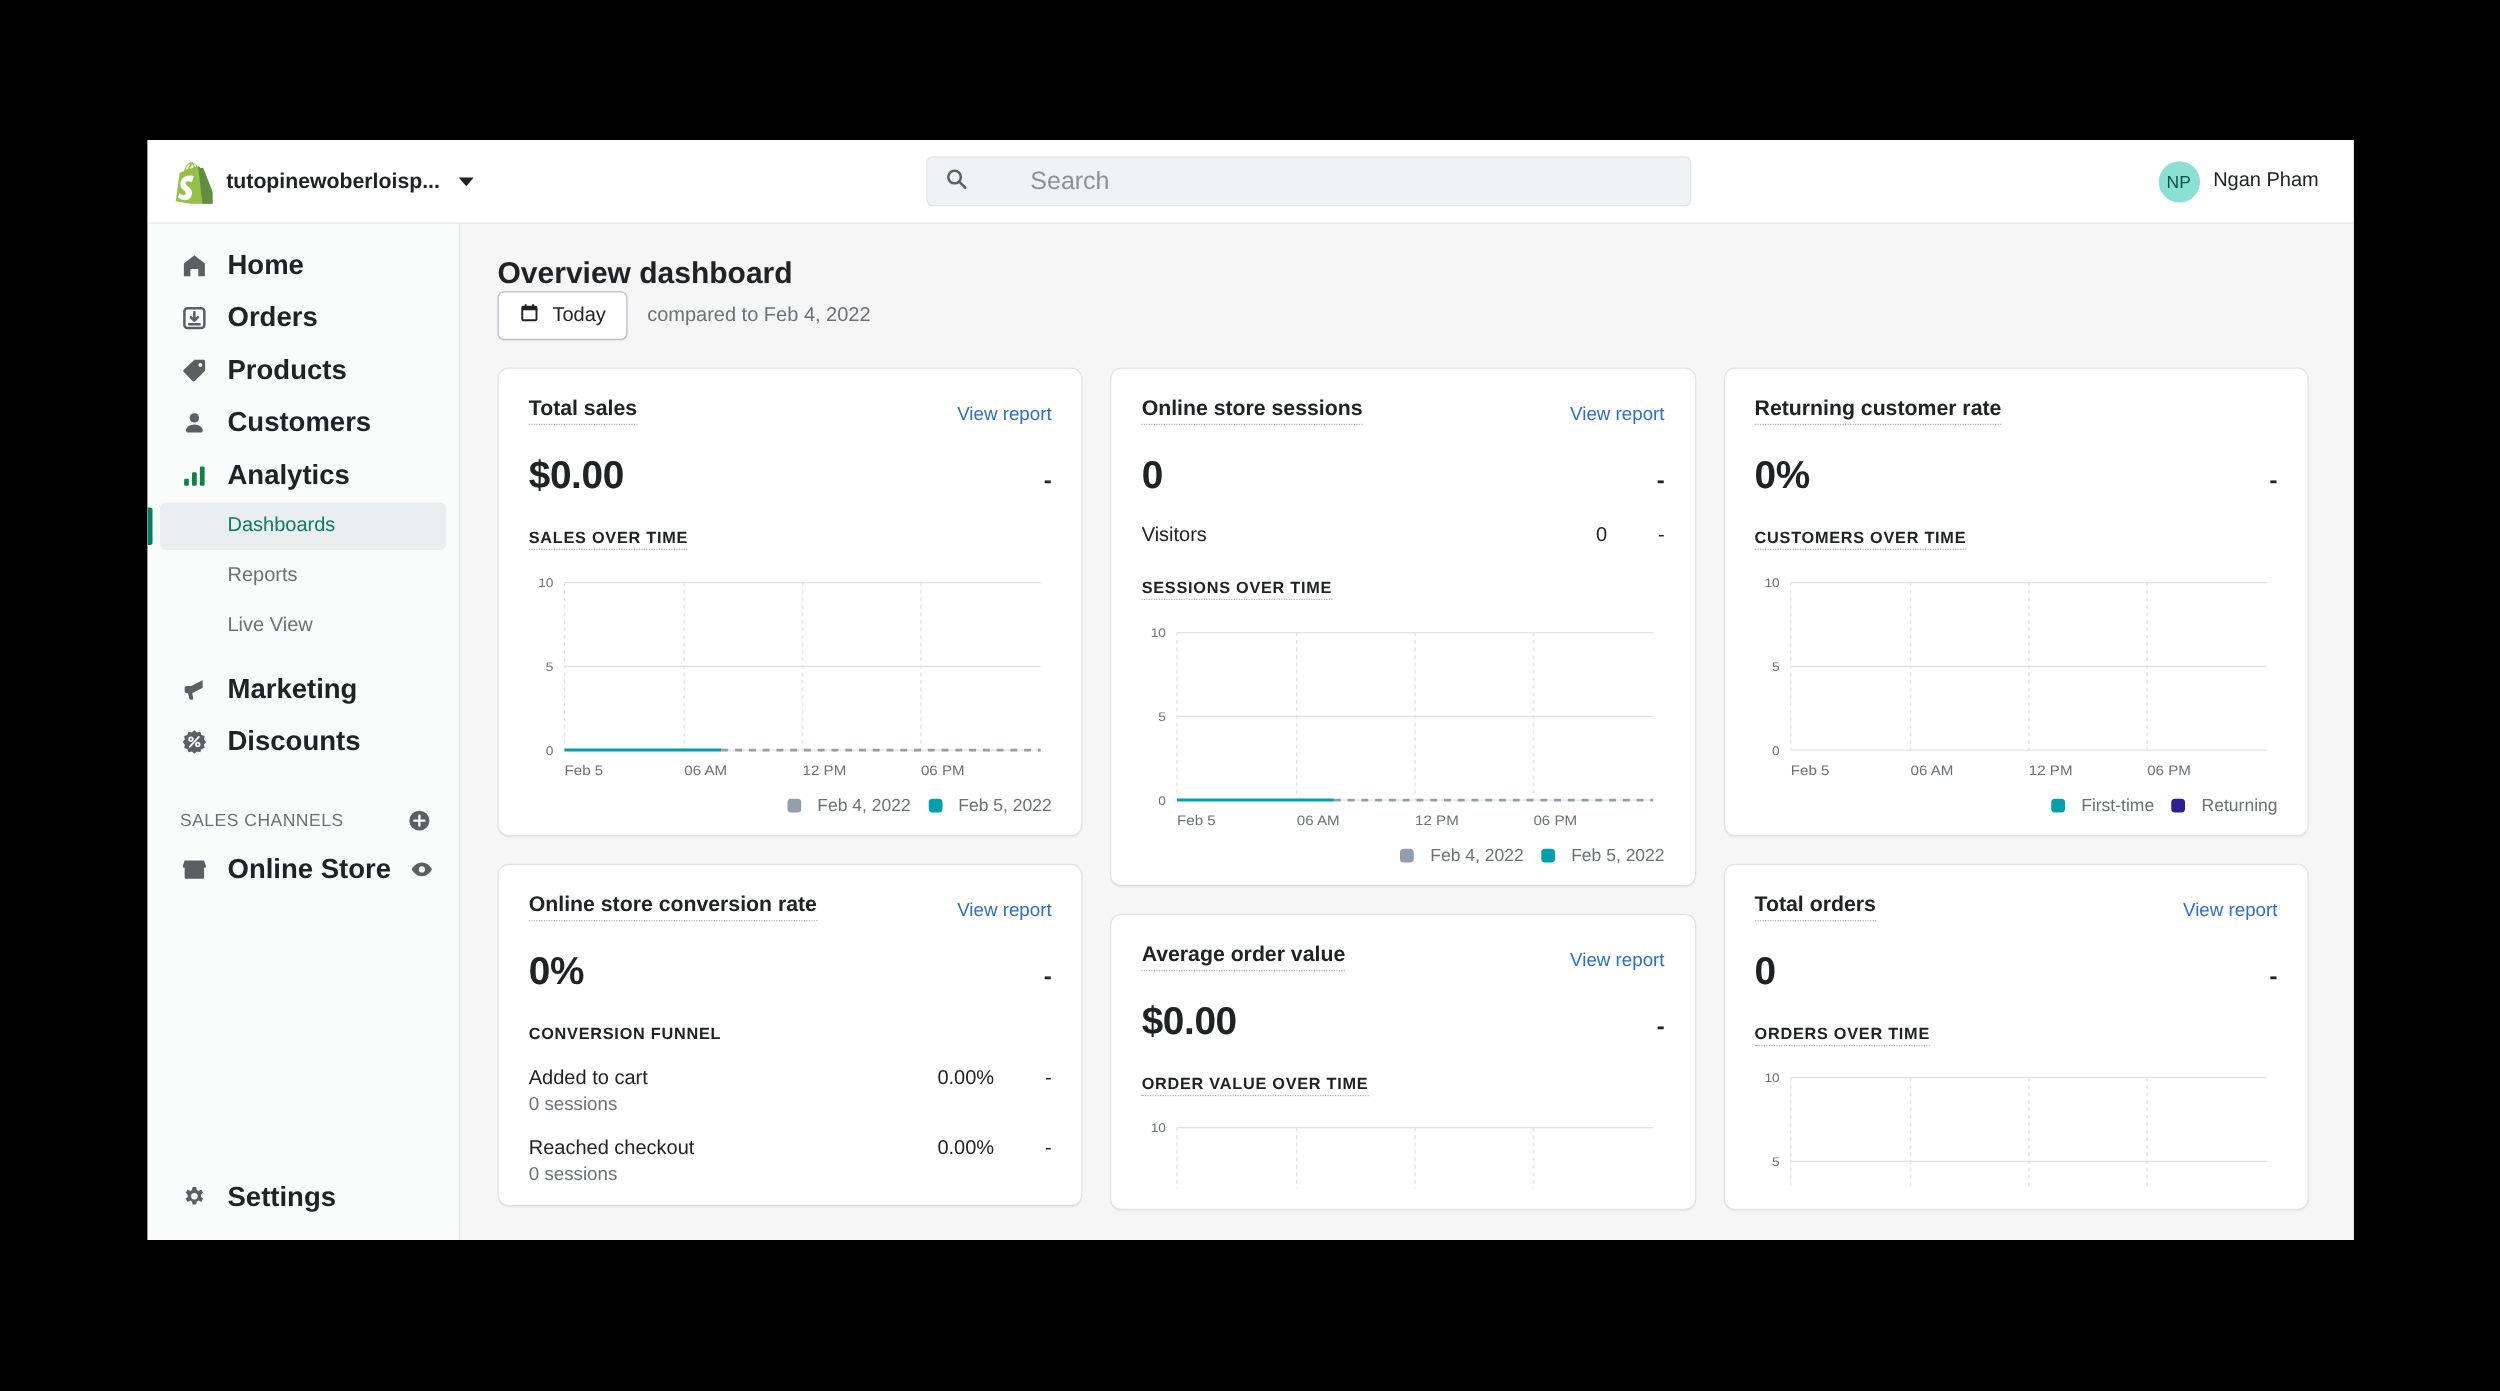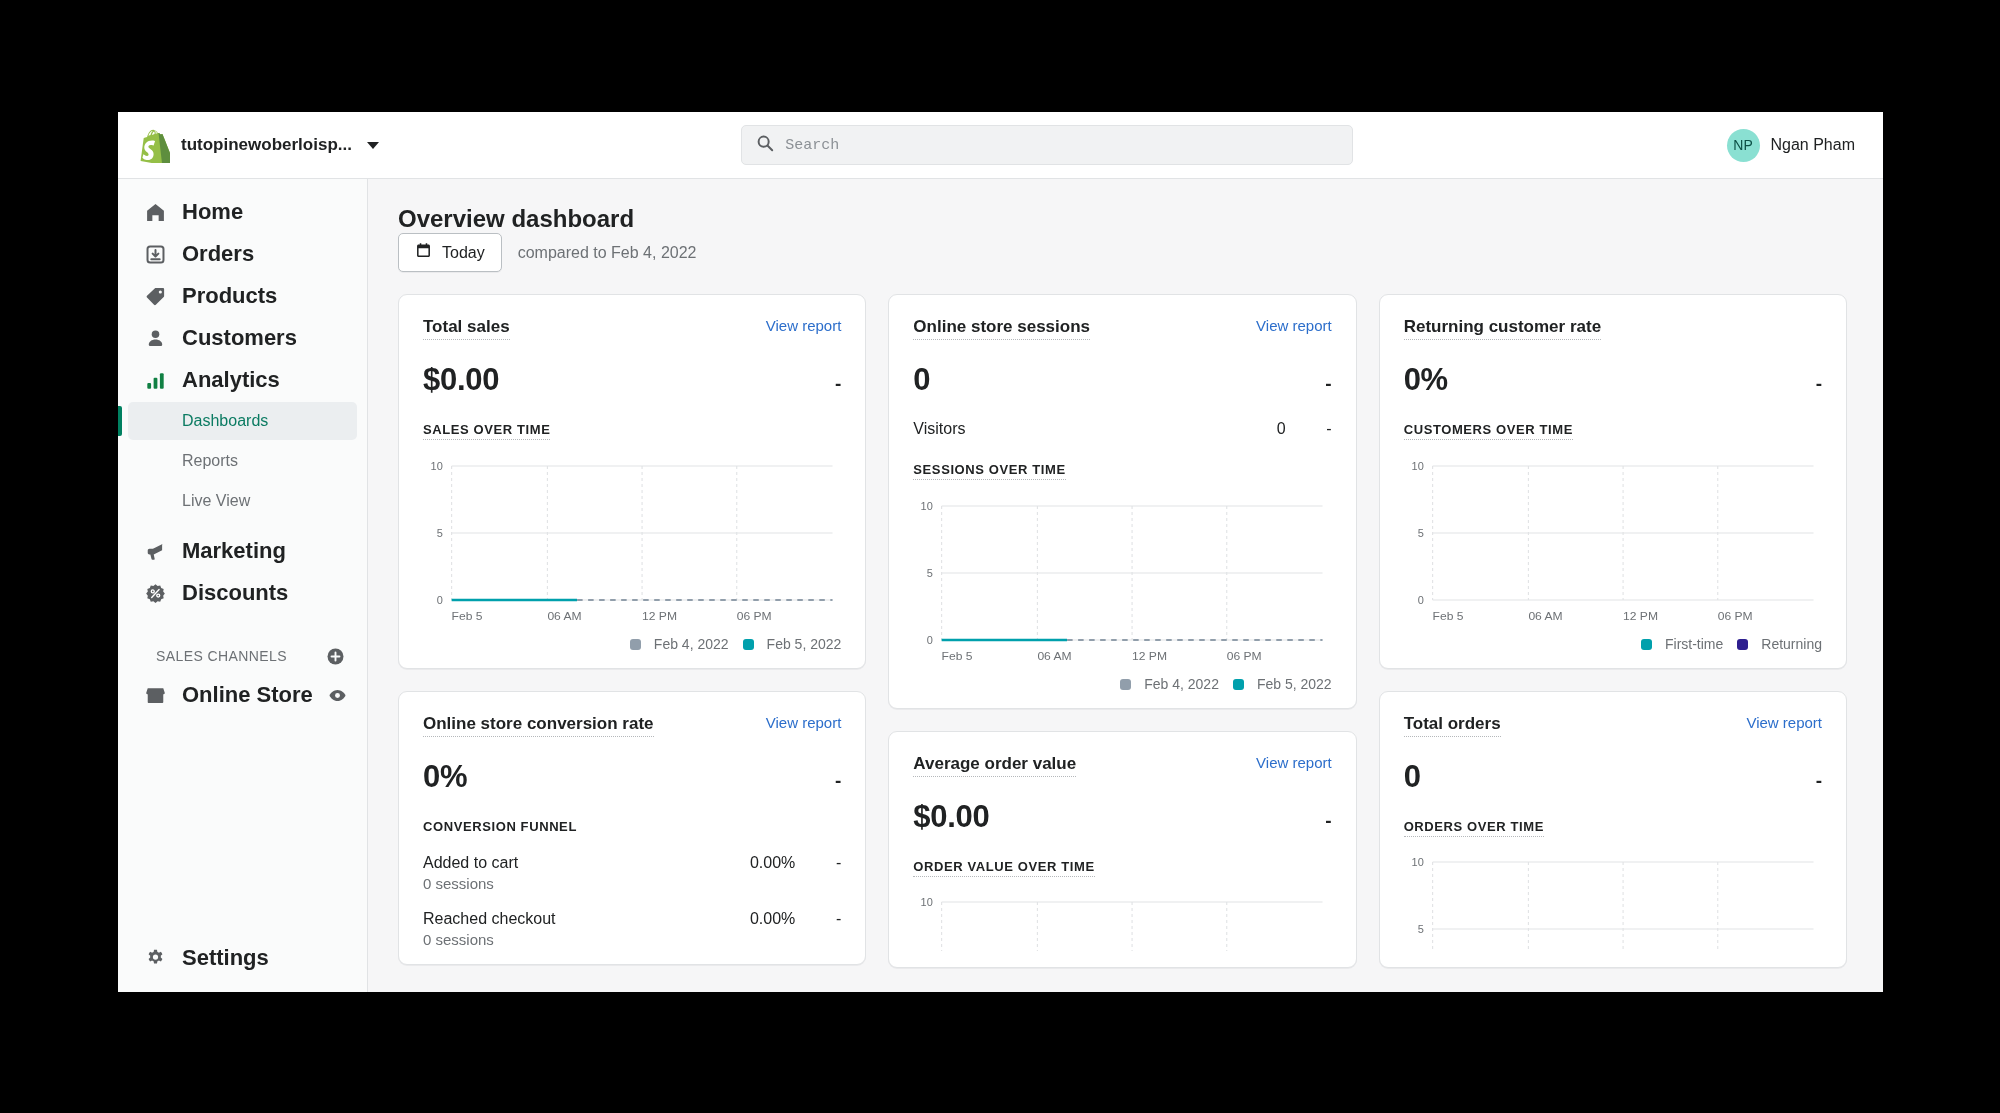"Search" .searchbox input { font-family: Liberation Mono, monospace -> Liberation Sans, sans-serif; font-size: 15px -> 20px; margin-left: none -> 39px }
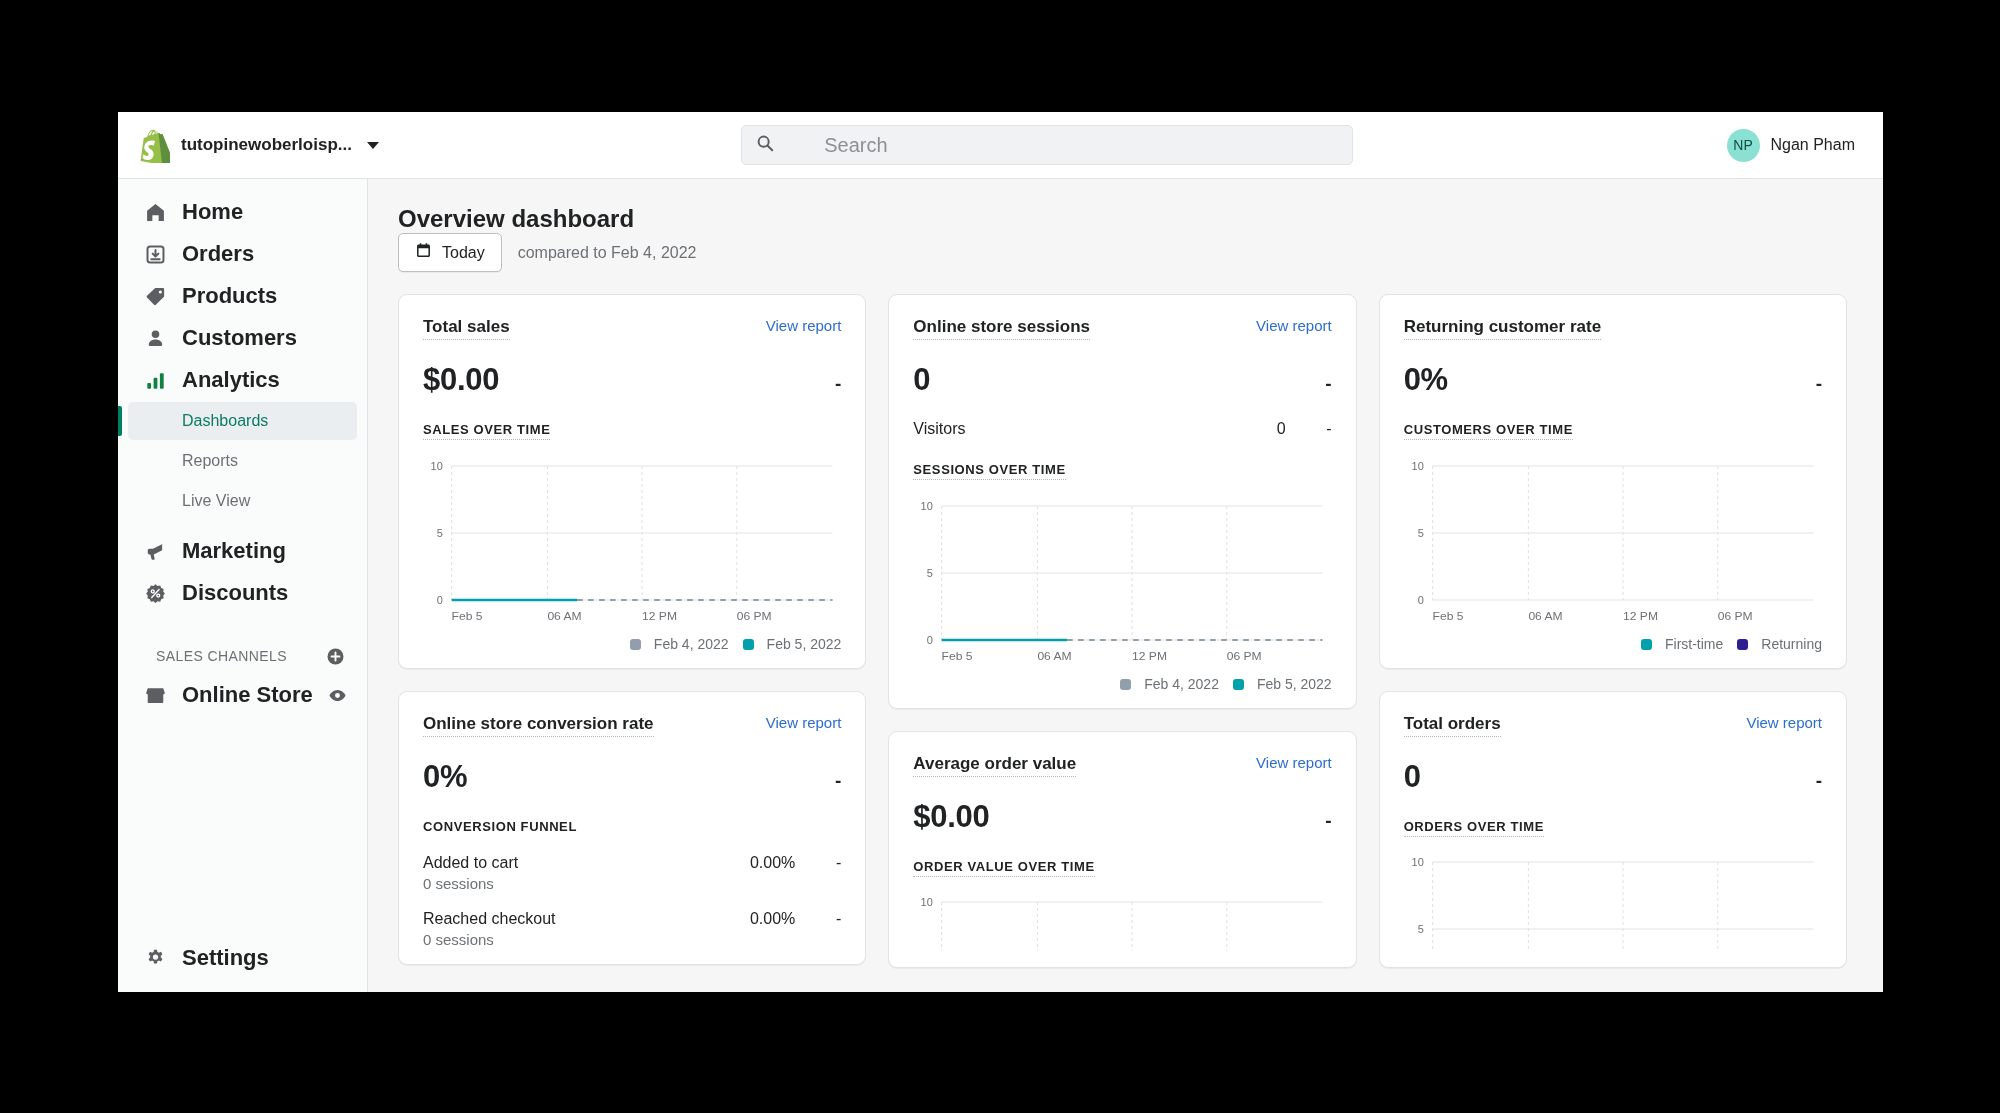"Total sales" .card-head { align-items: flex-start -> flex-end }
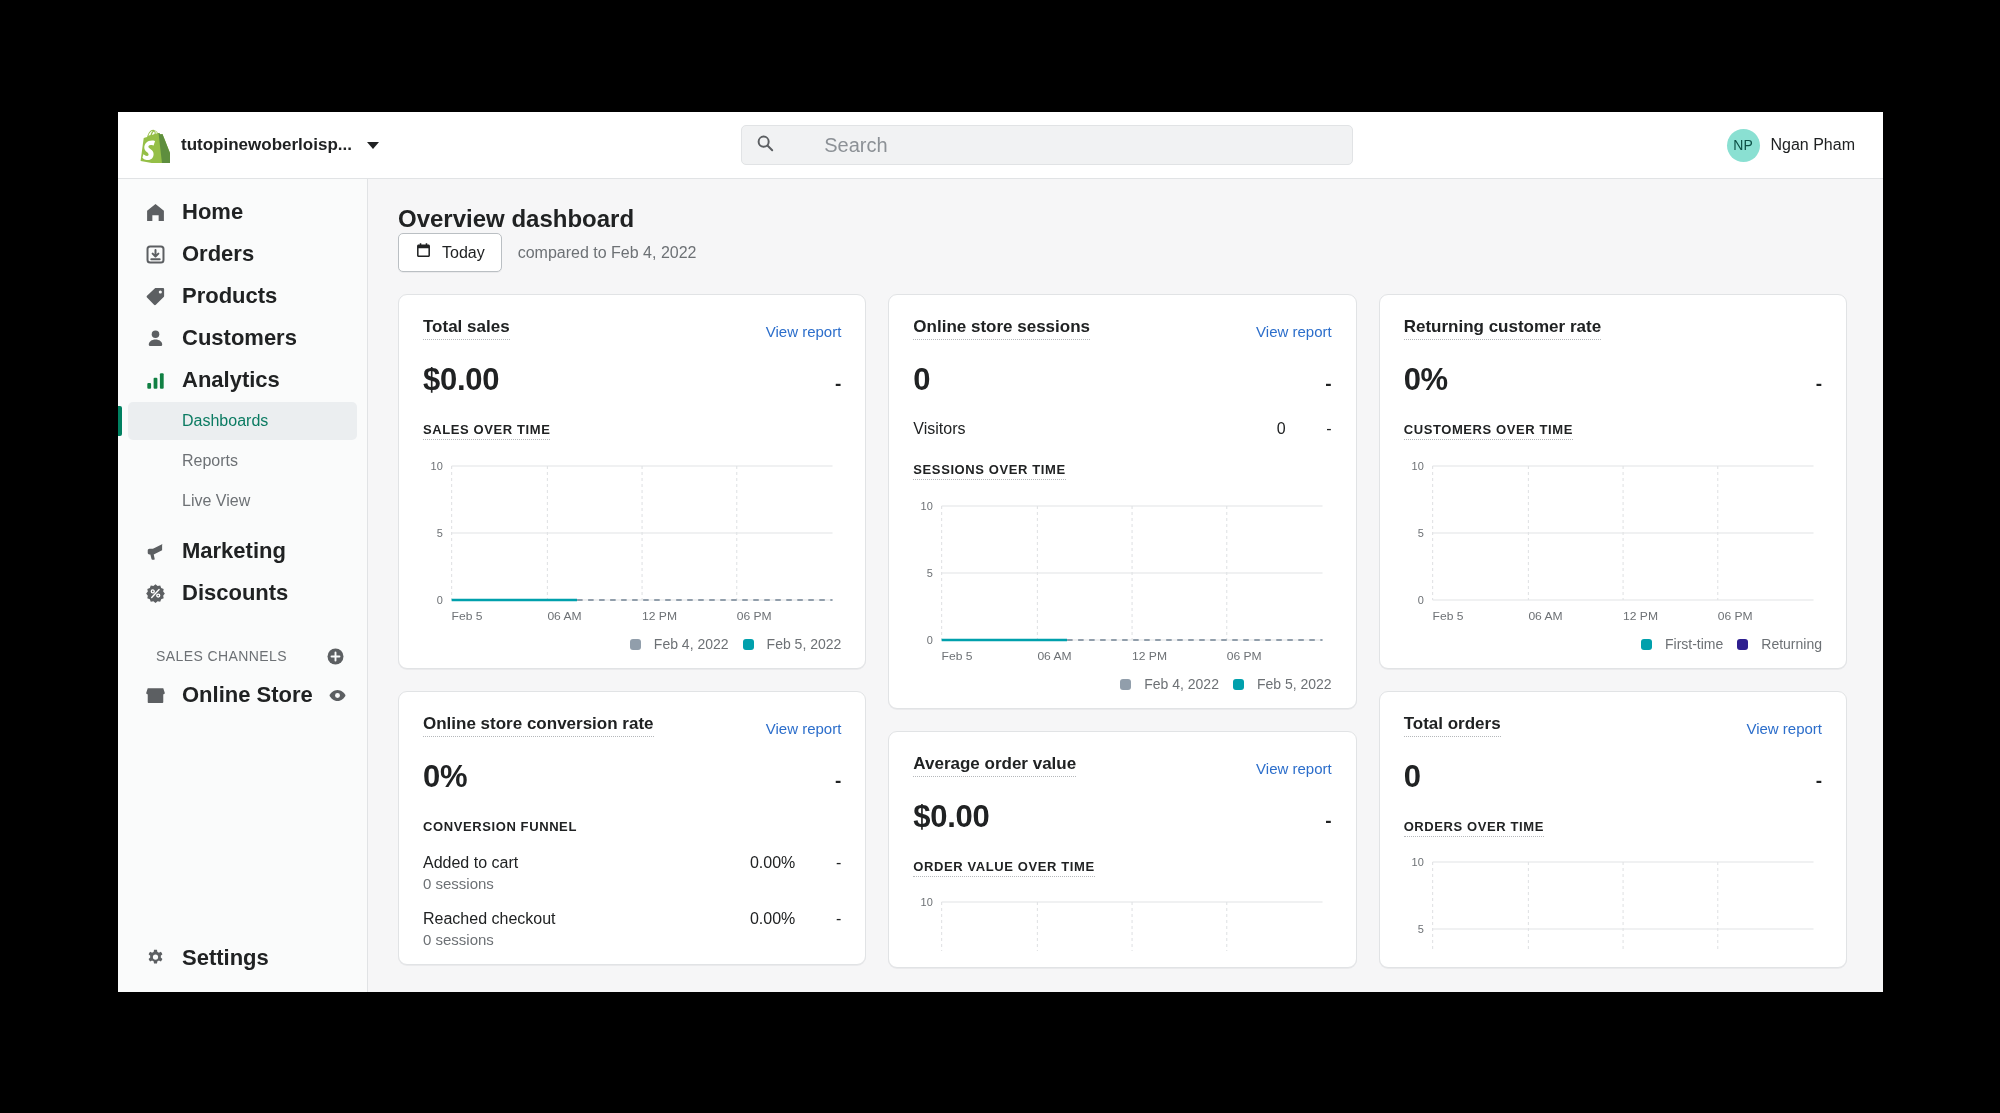"SALES CHANNELS" .section-head { padding: 0 22px 0 38px -> 0 22px 0 26px }
